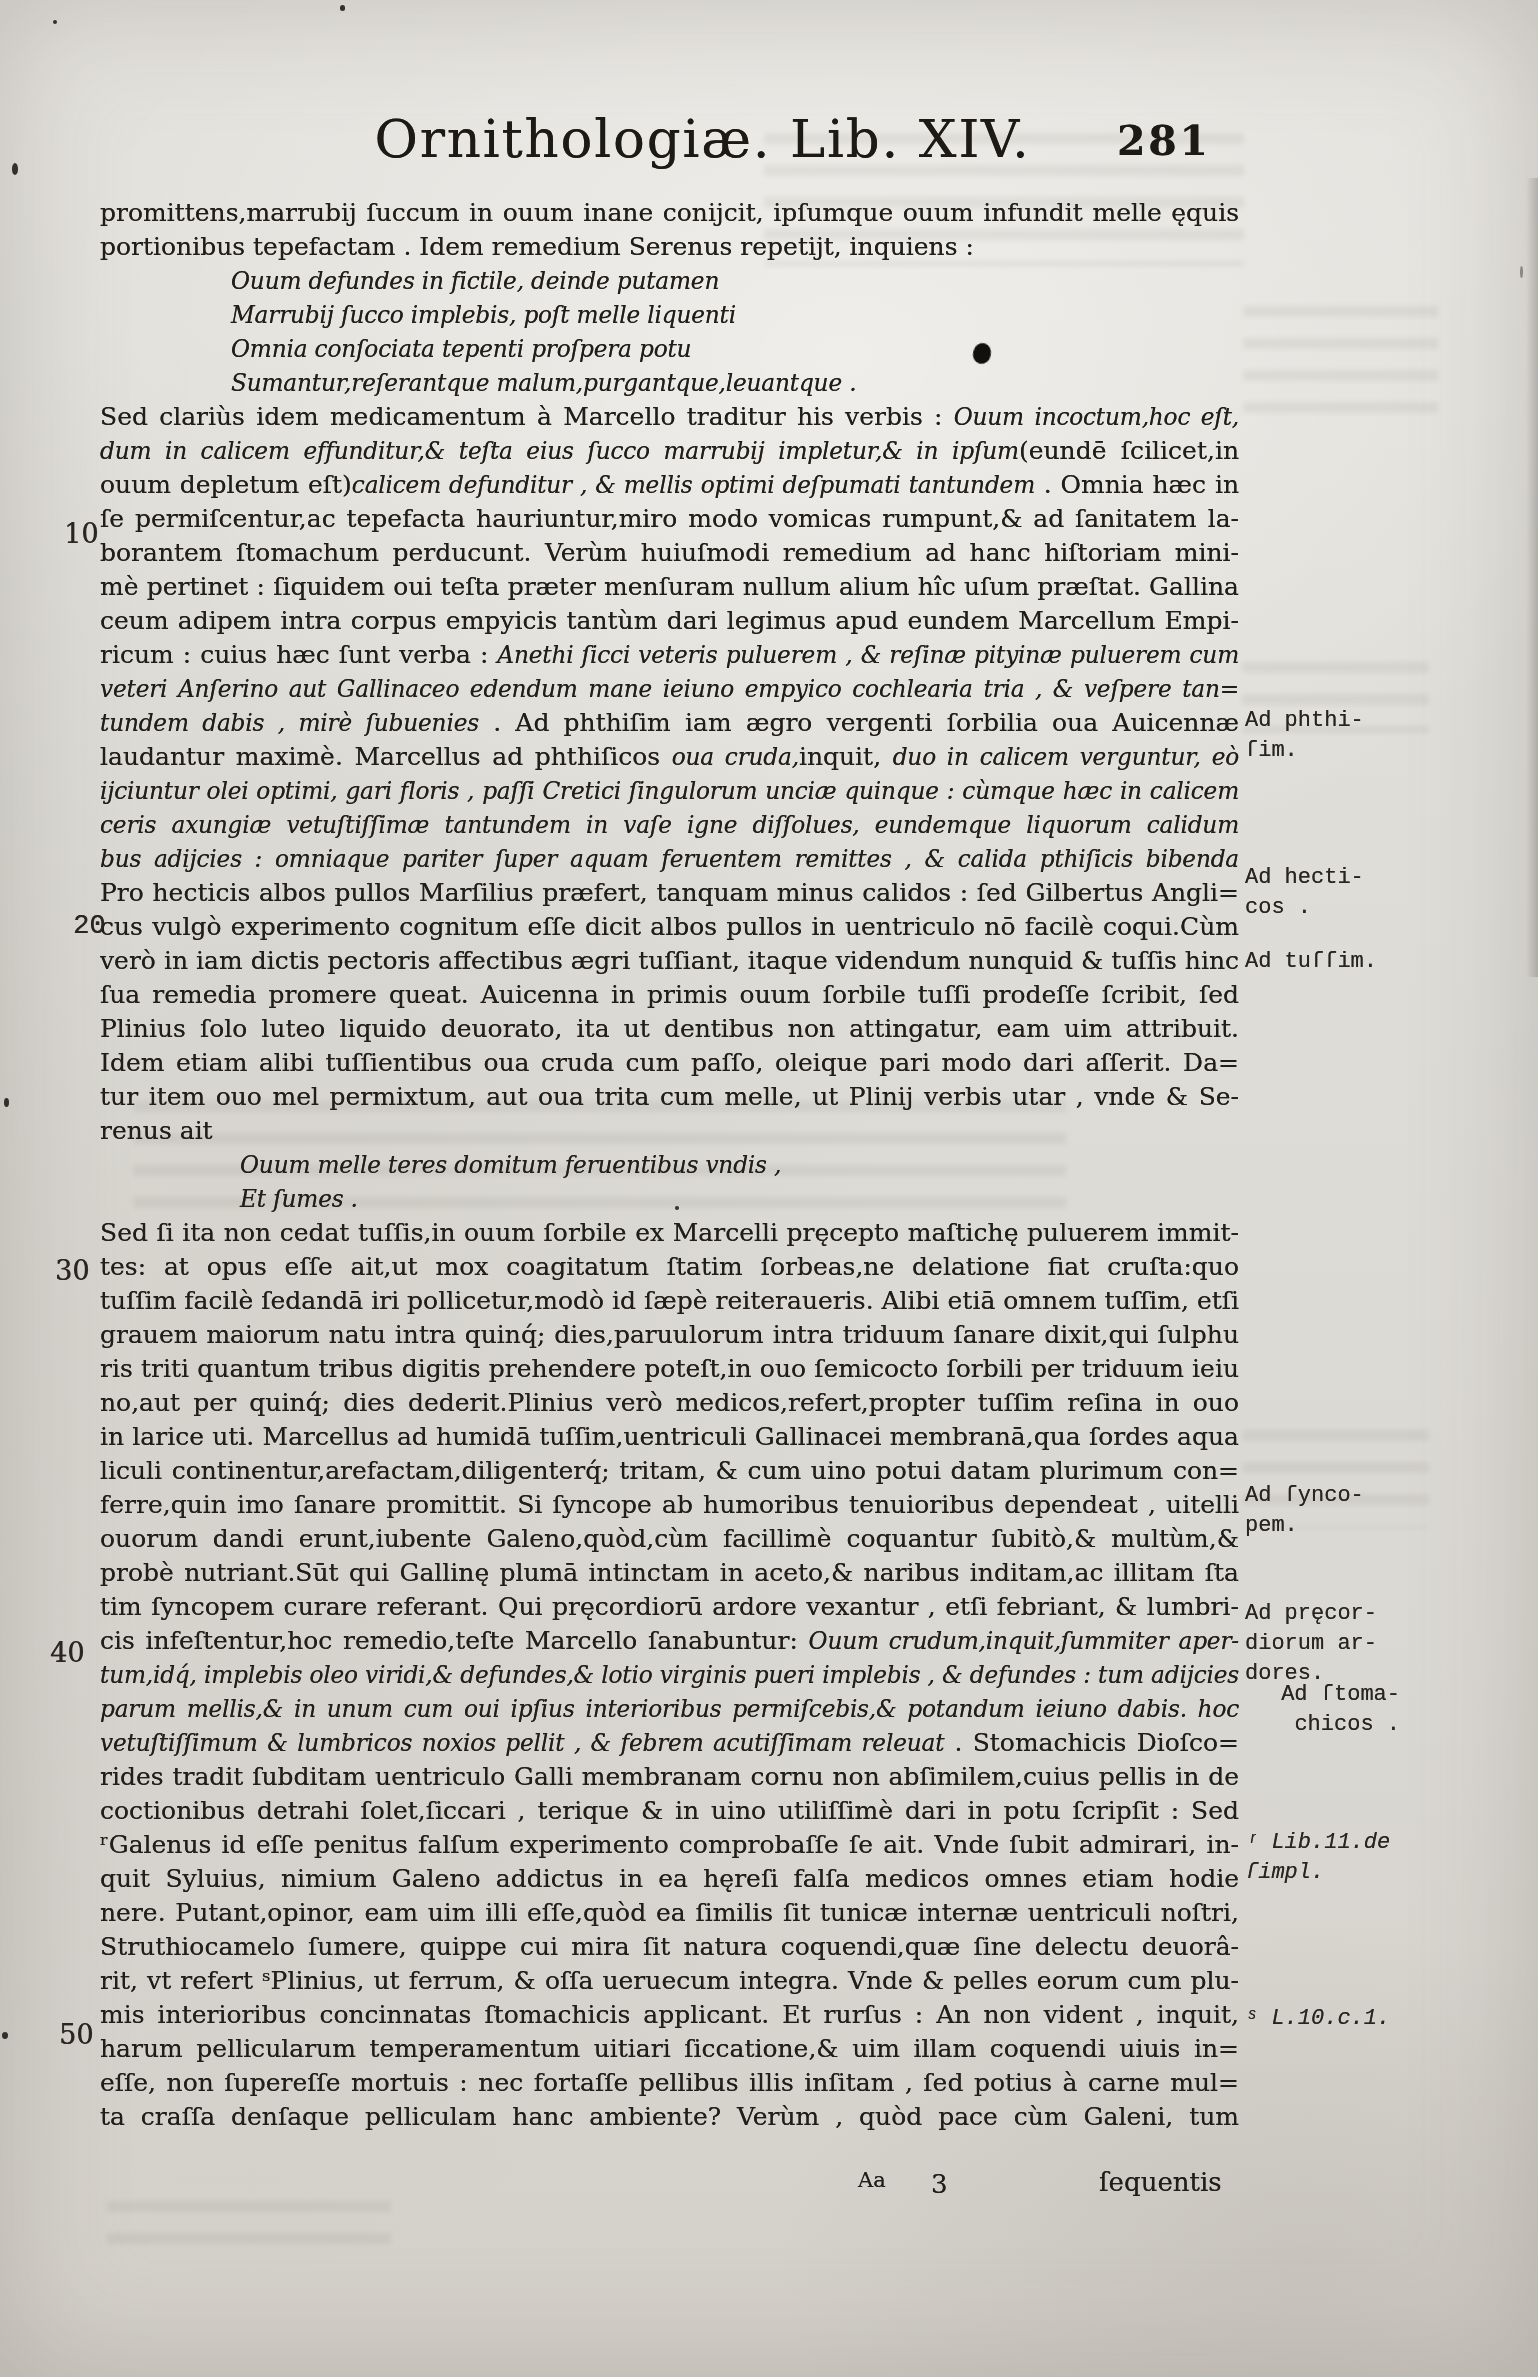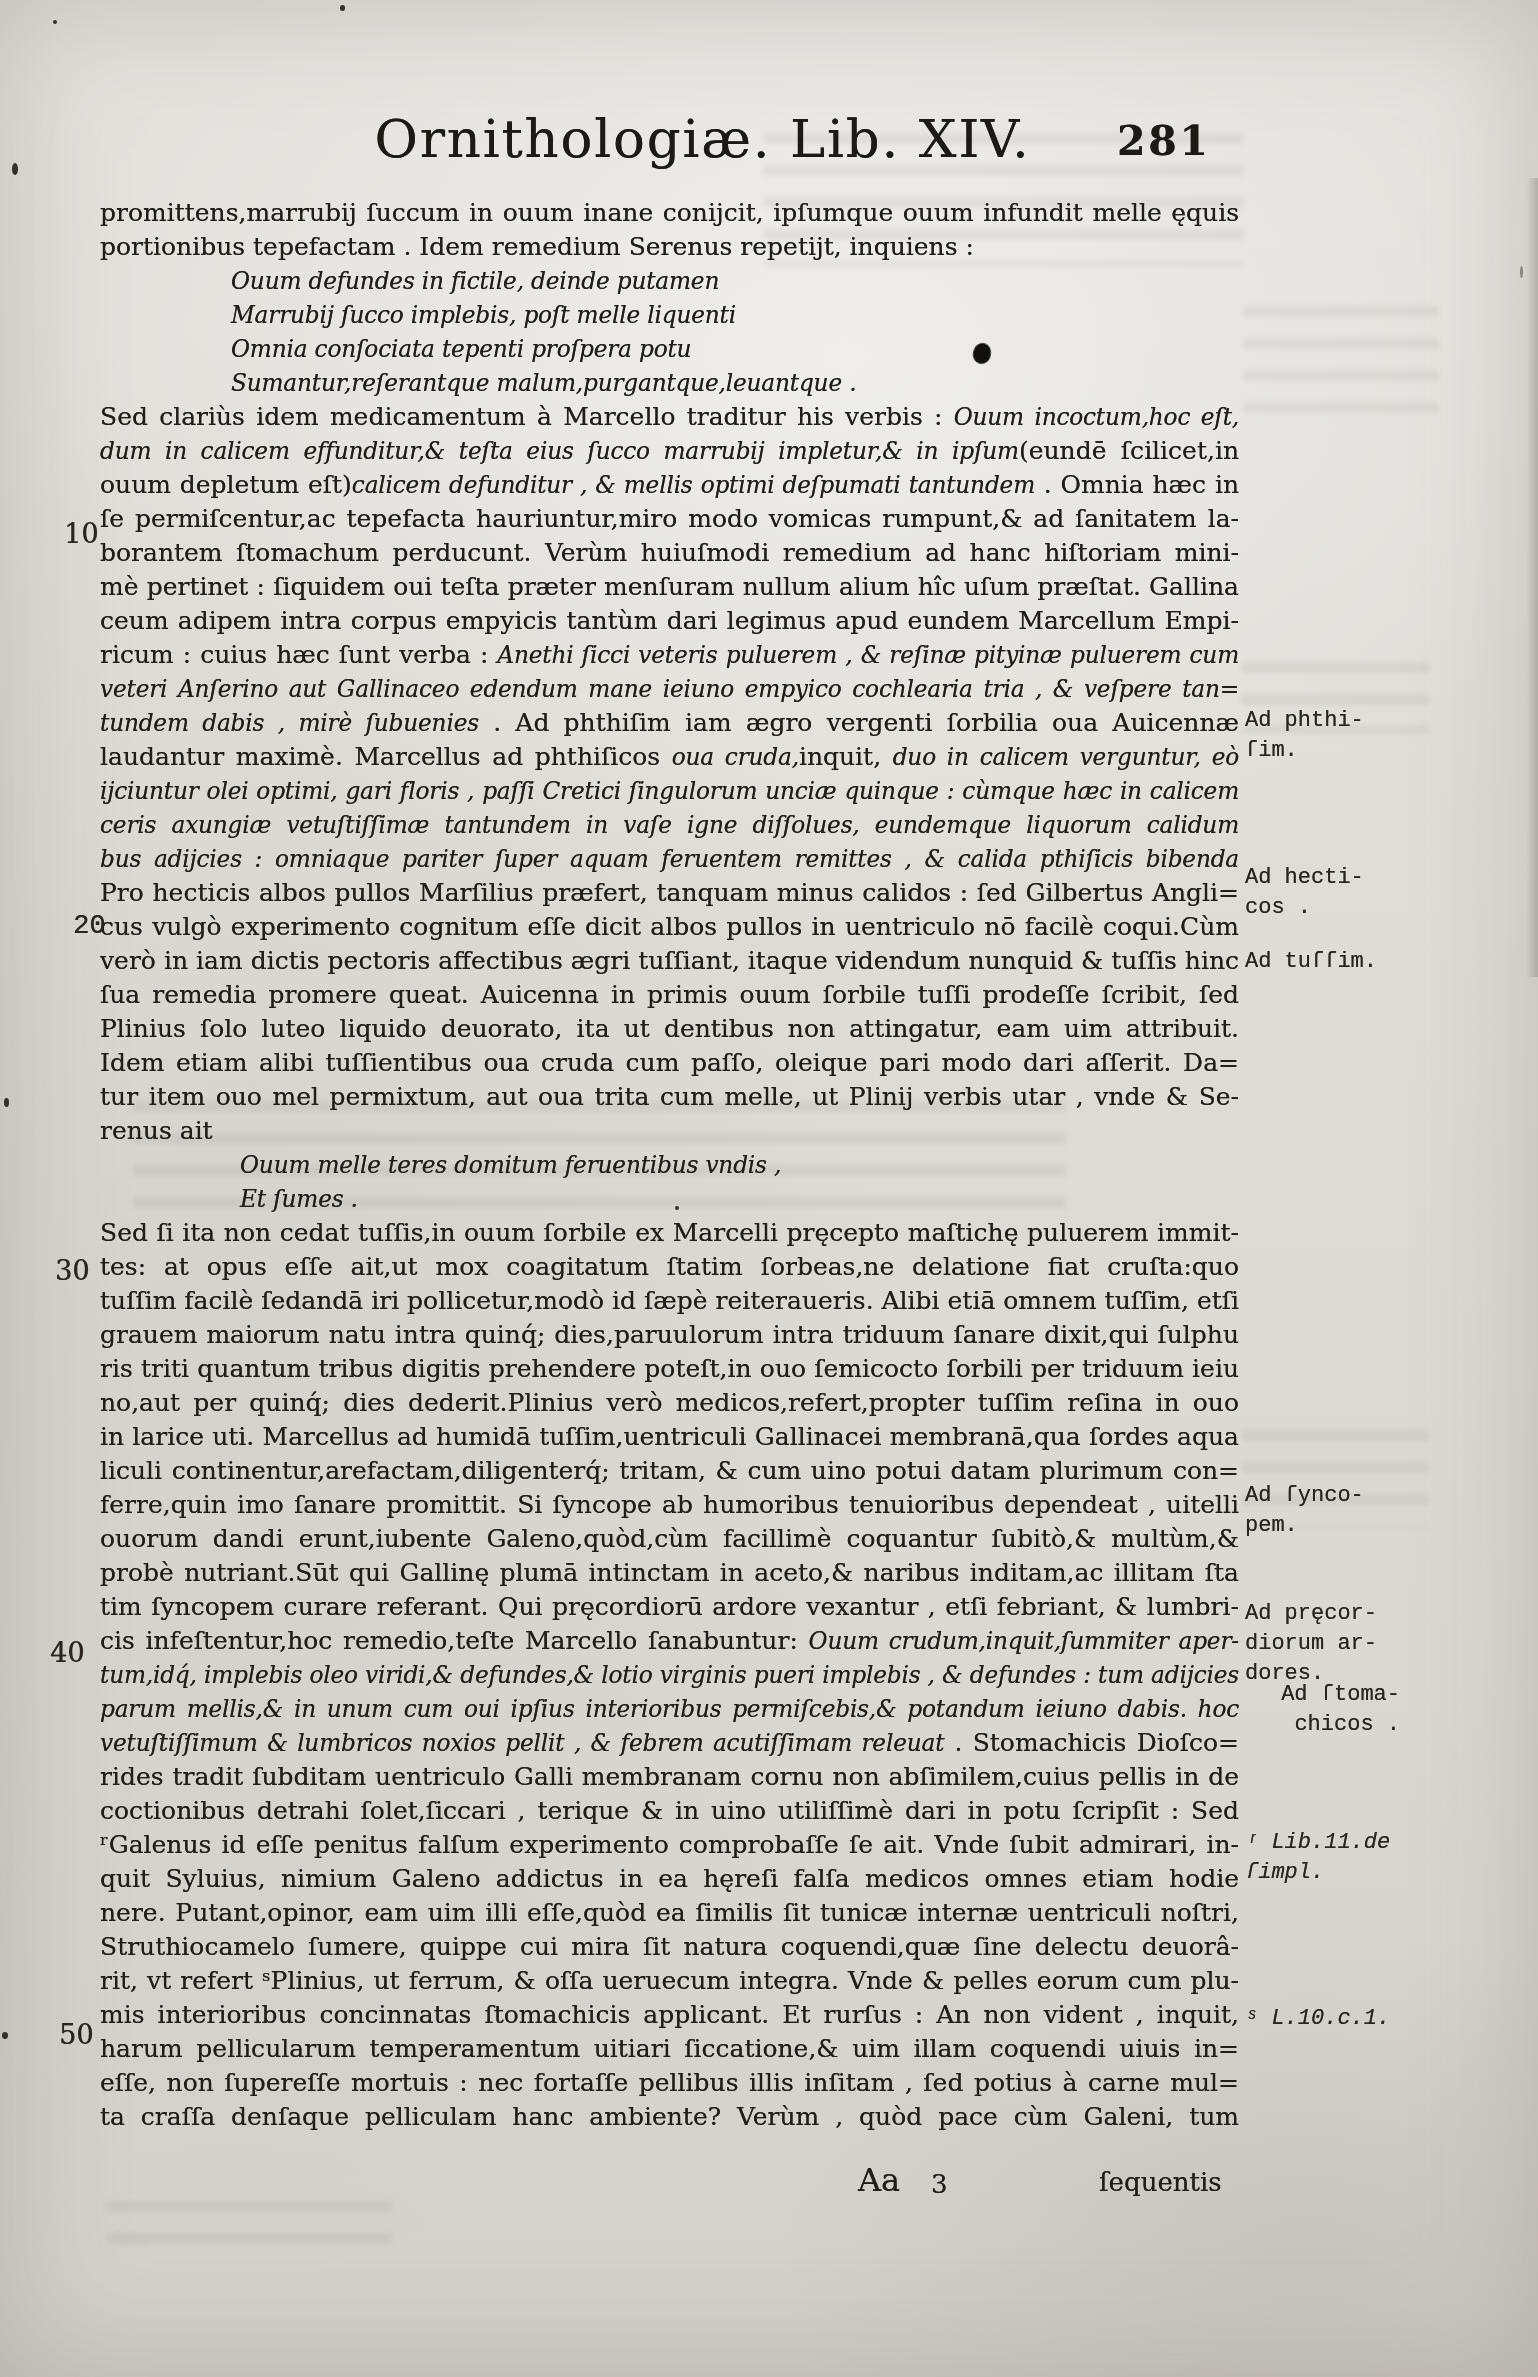"Aa" .footer-el { font-size: 32px -> 21px }
